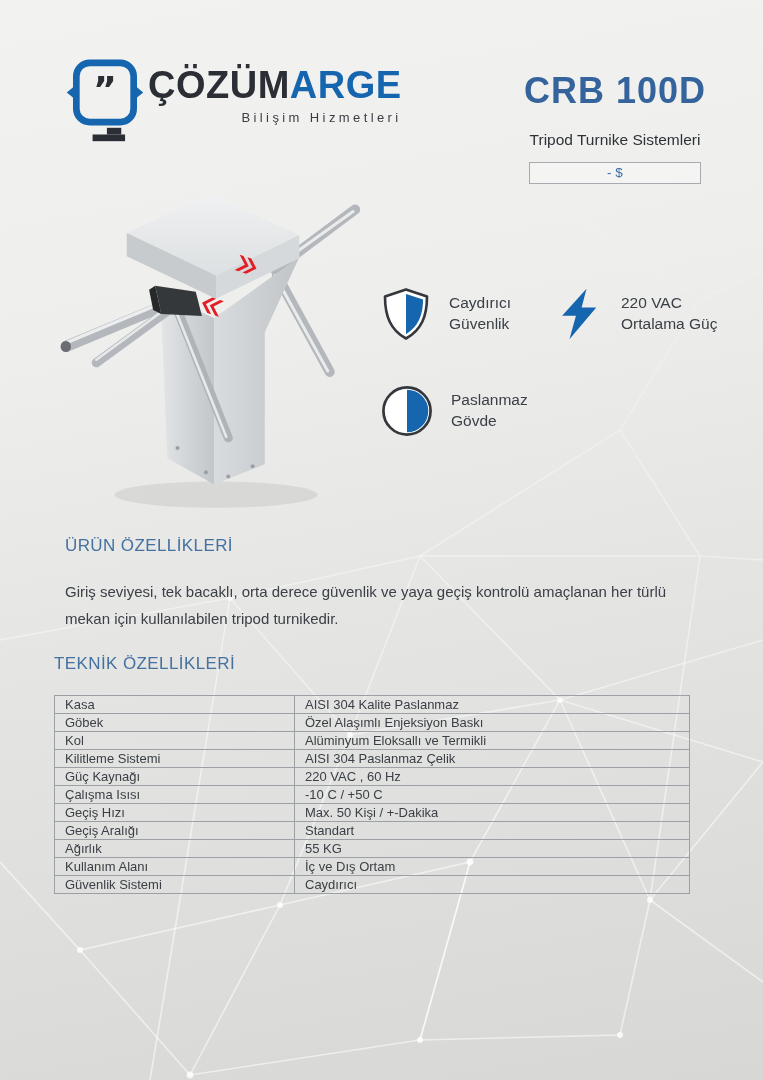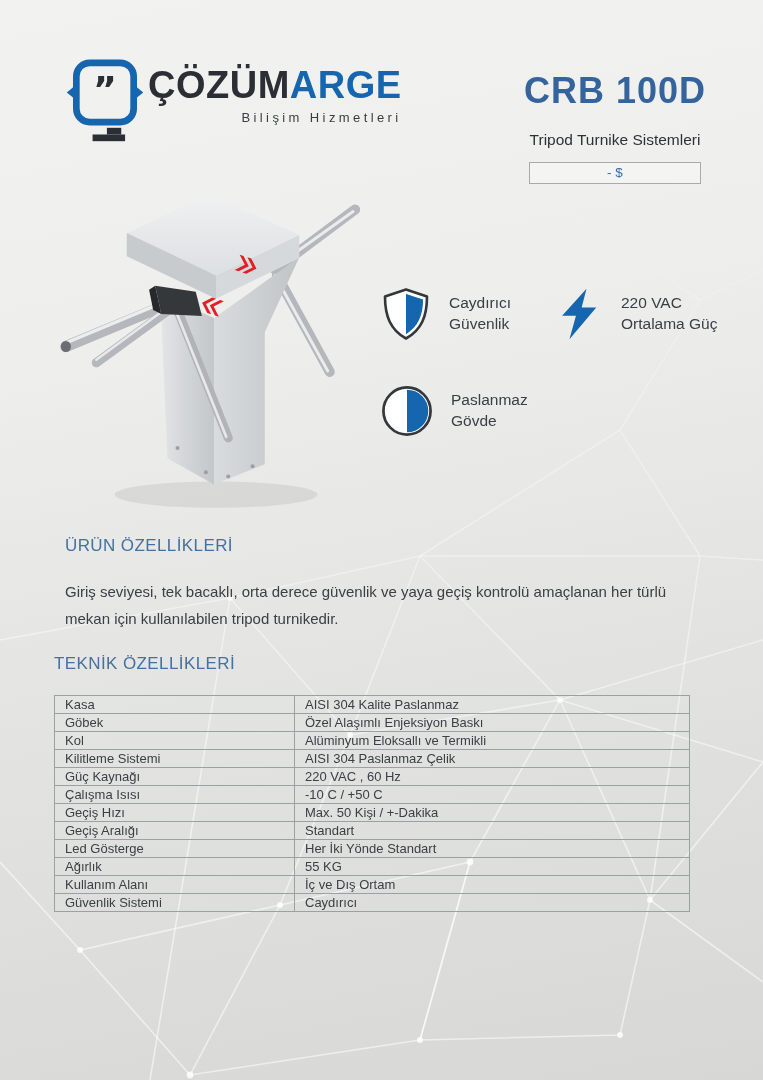"Led Gösterge" tr { html: <tr> <td>Led Gösterge</td> <td>Her İki Yönde Standart</td> </tr> -> none }
